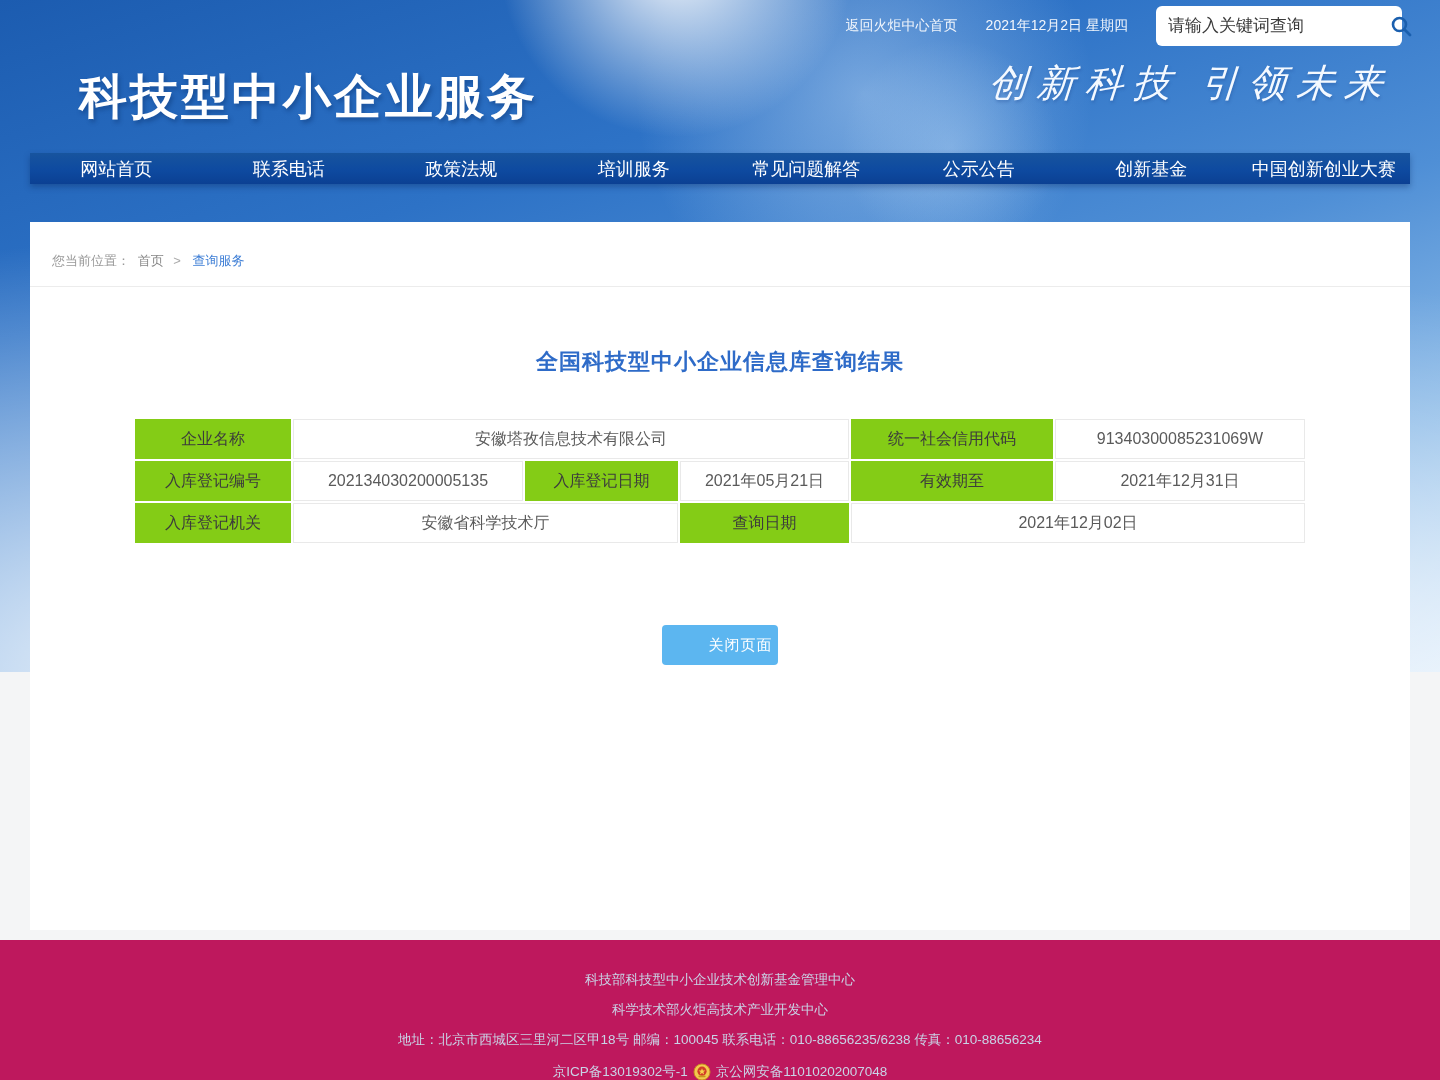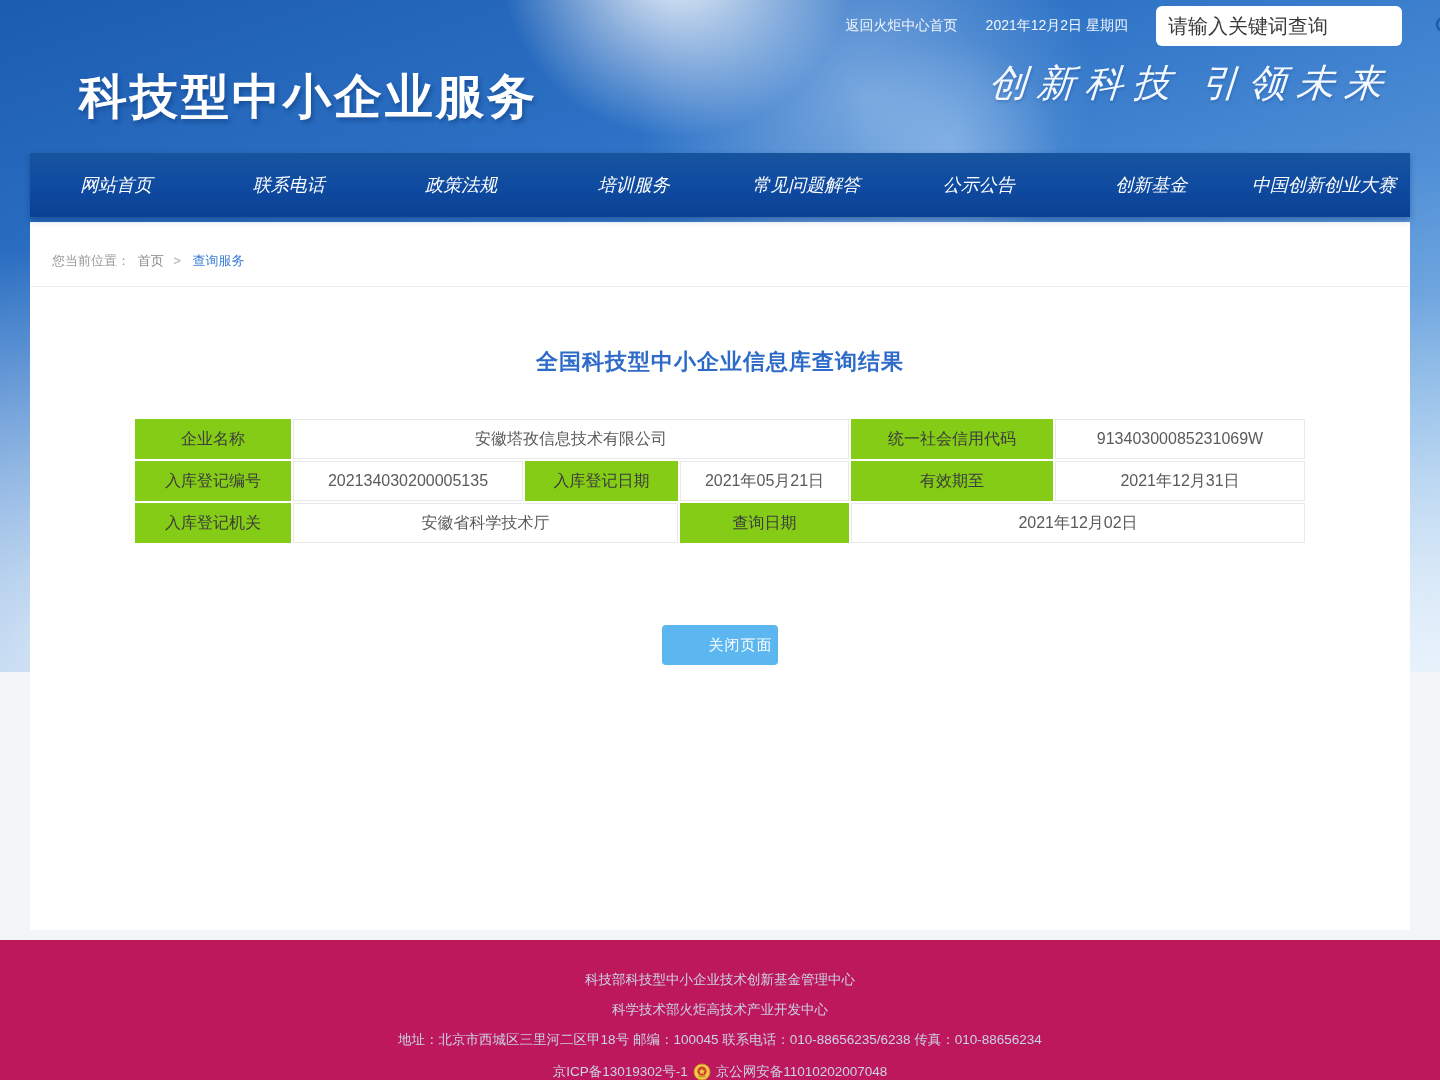"请输入关键词查询" .searchbox input { font-size: 20px -> 17px }
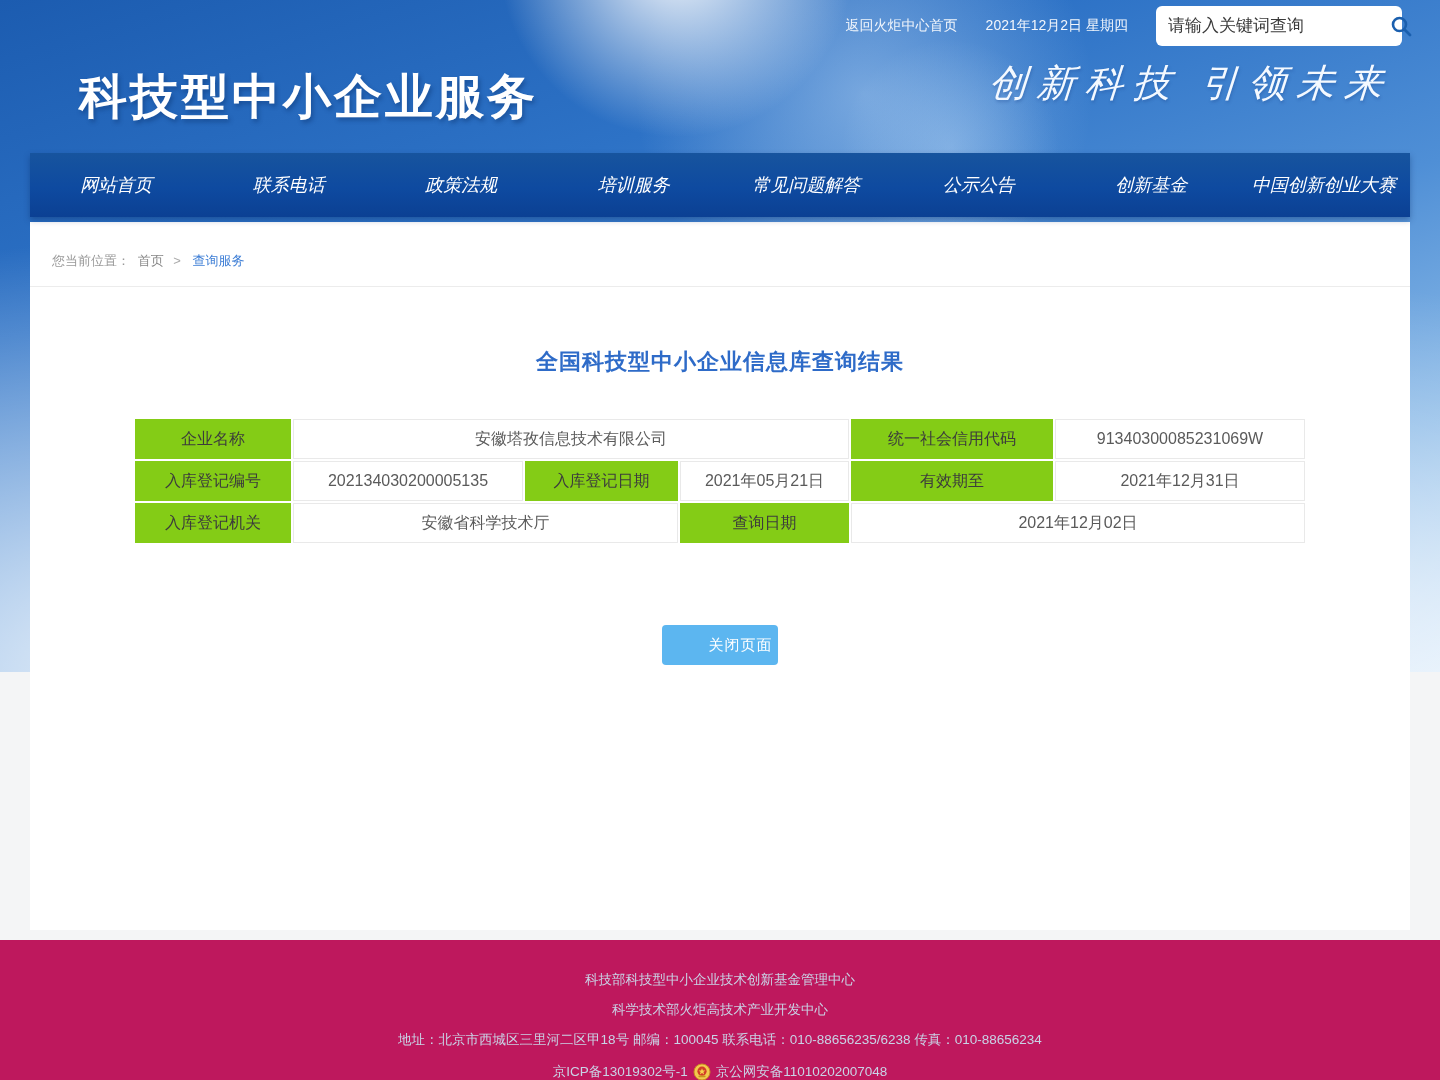"网站首页" .nav { font-style: italic -> none; height: 64px -> 31px }
